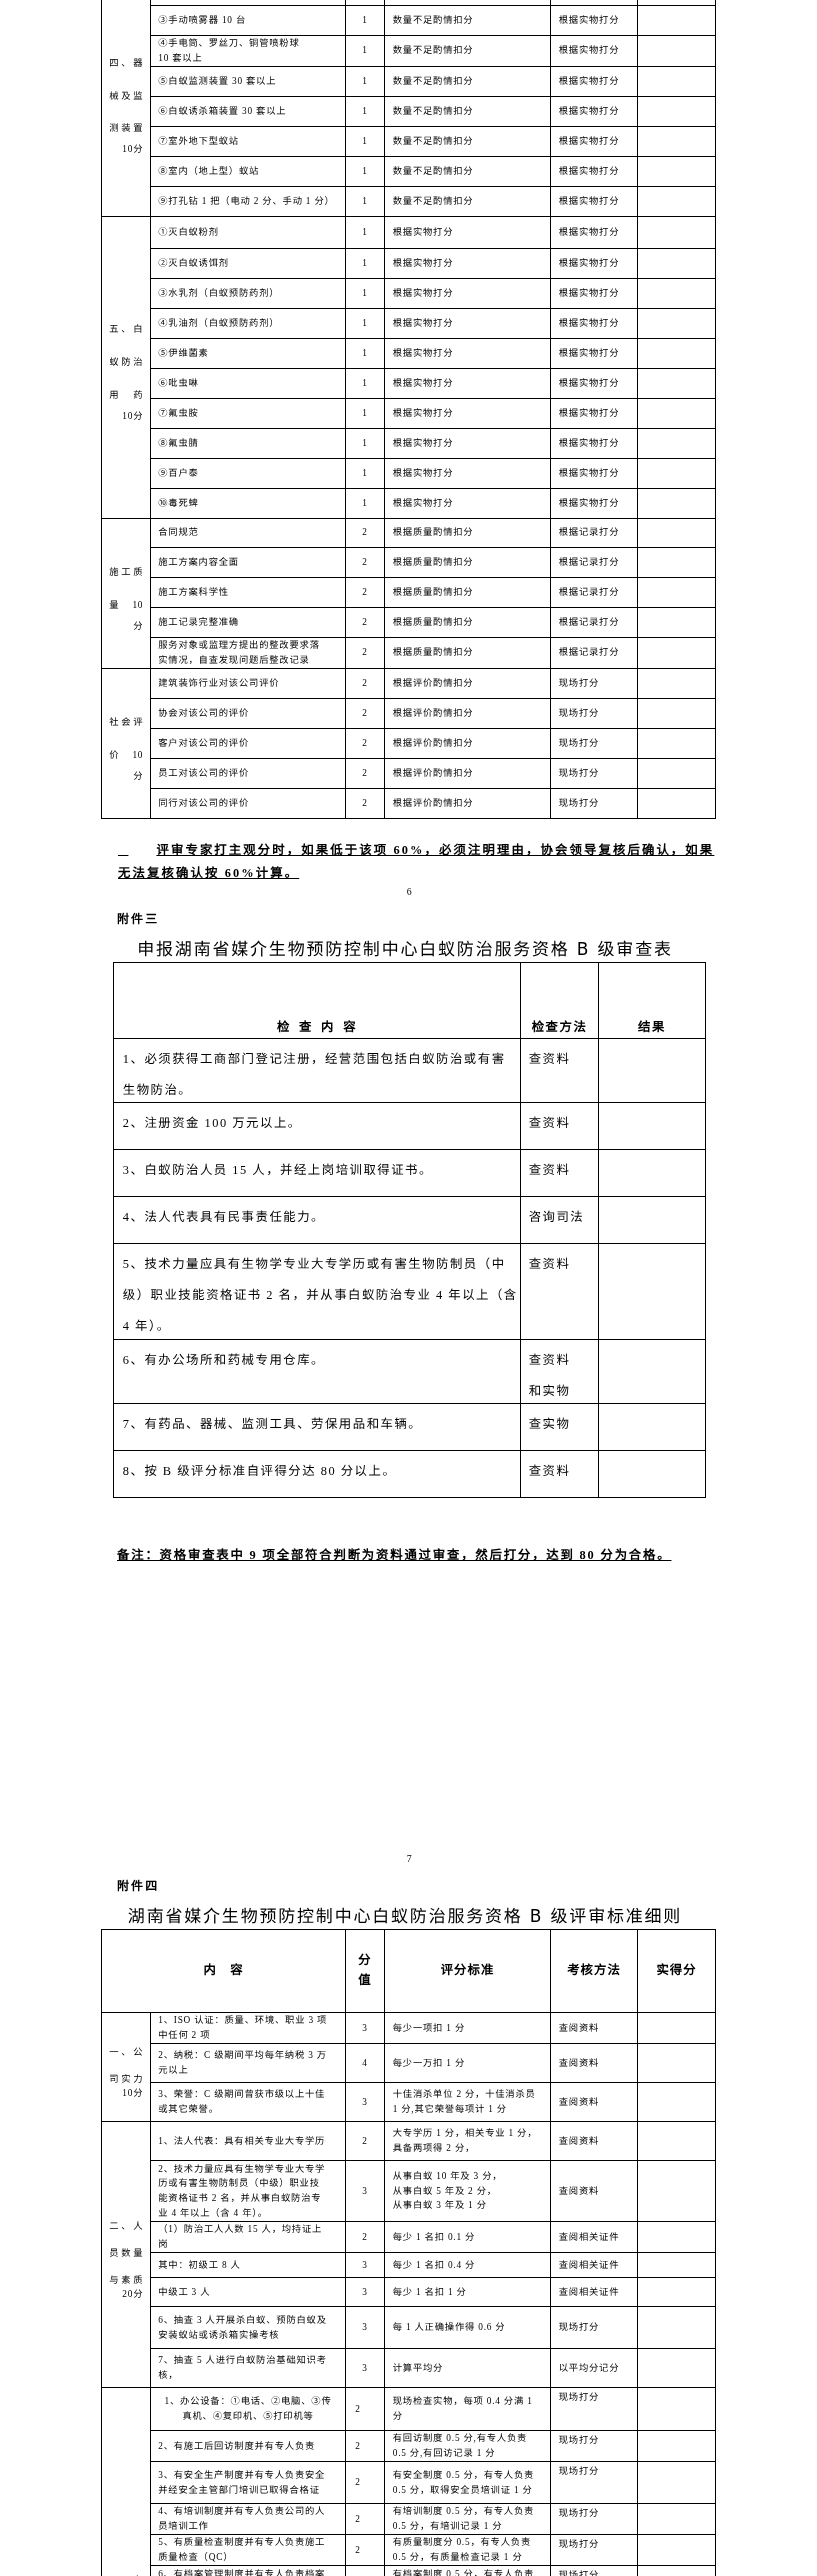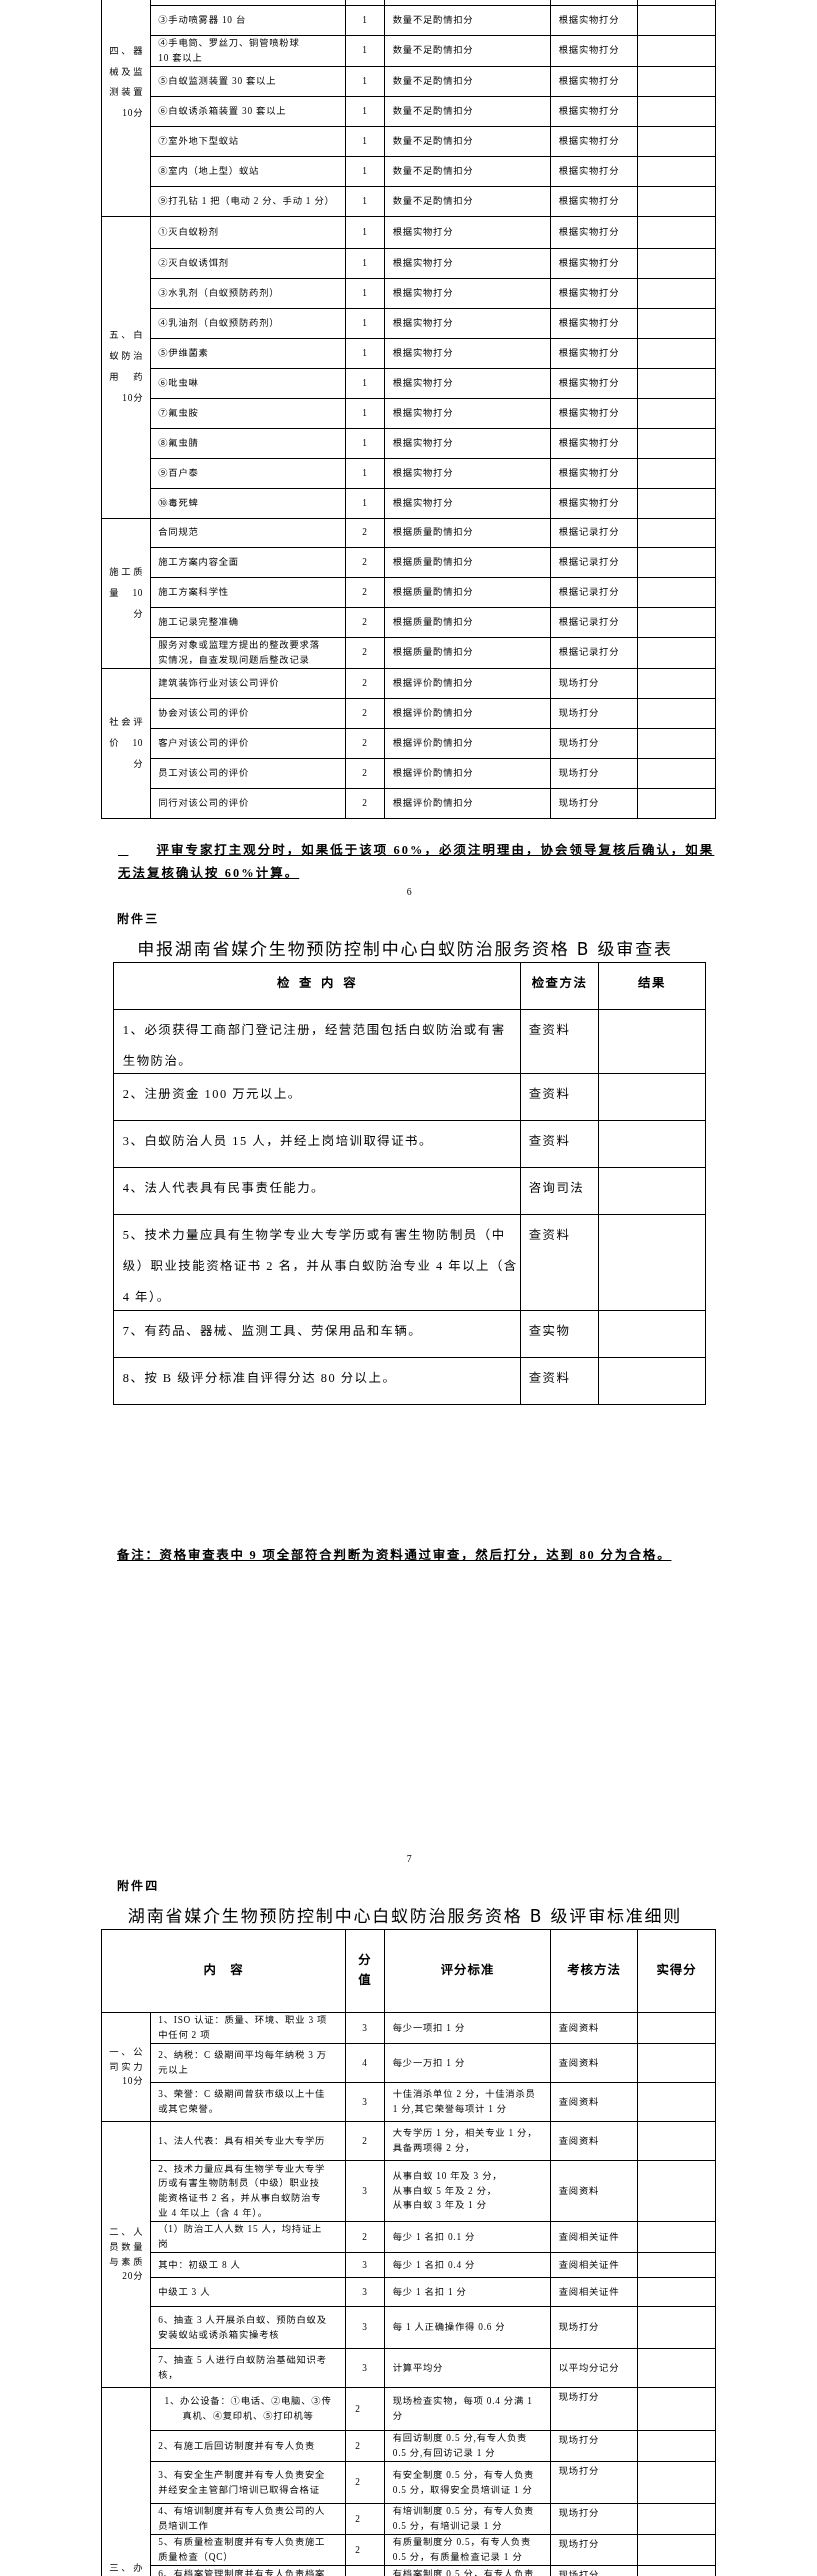"四、器" .jl { margin-top: none -> 12px }
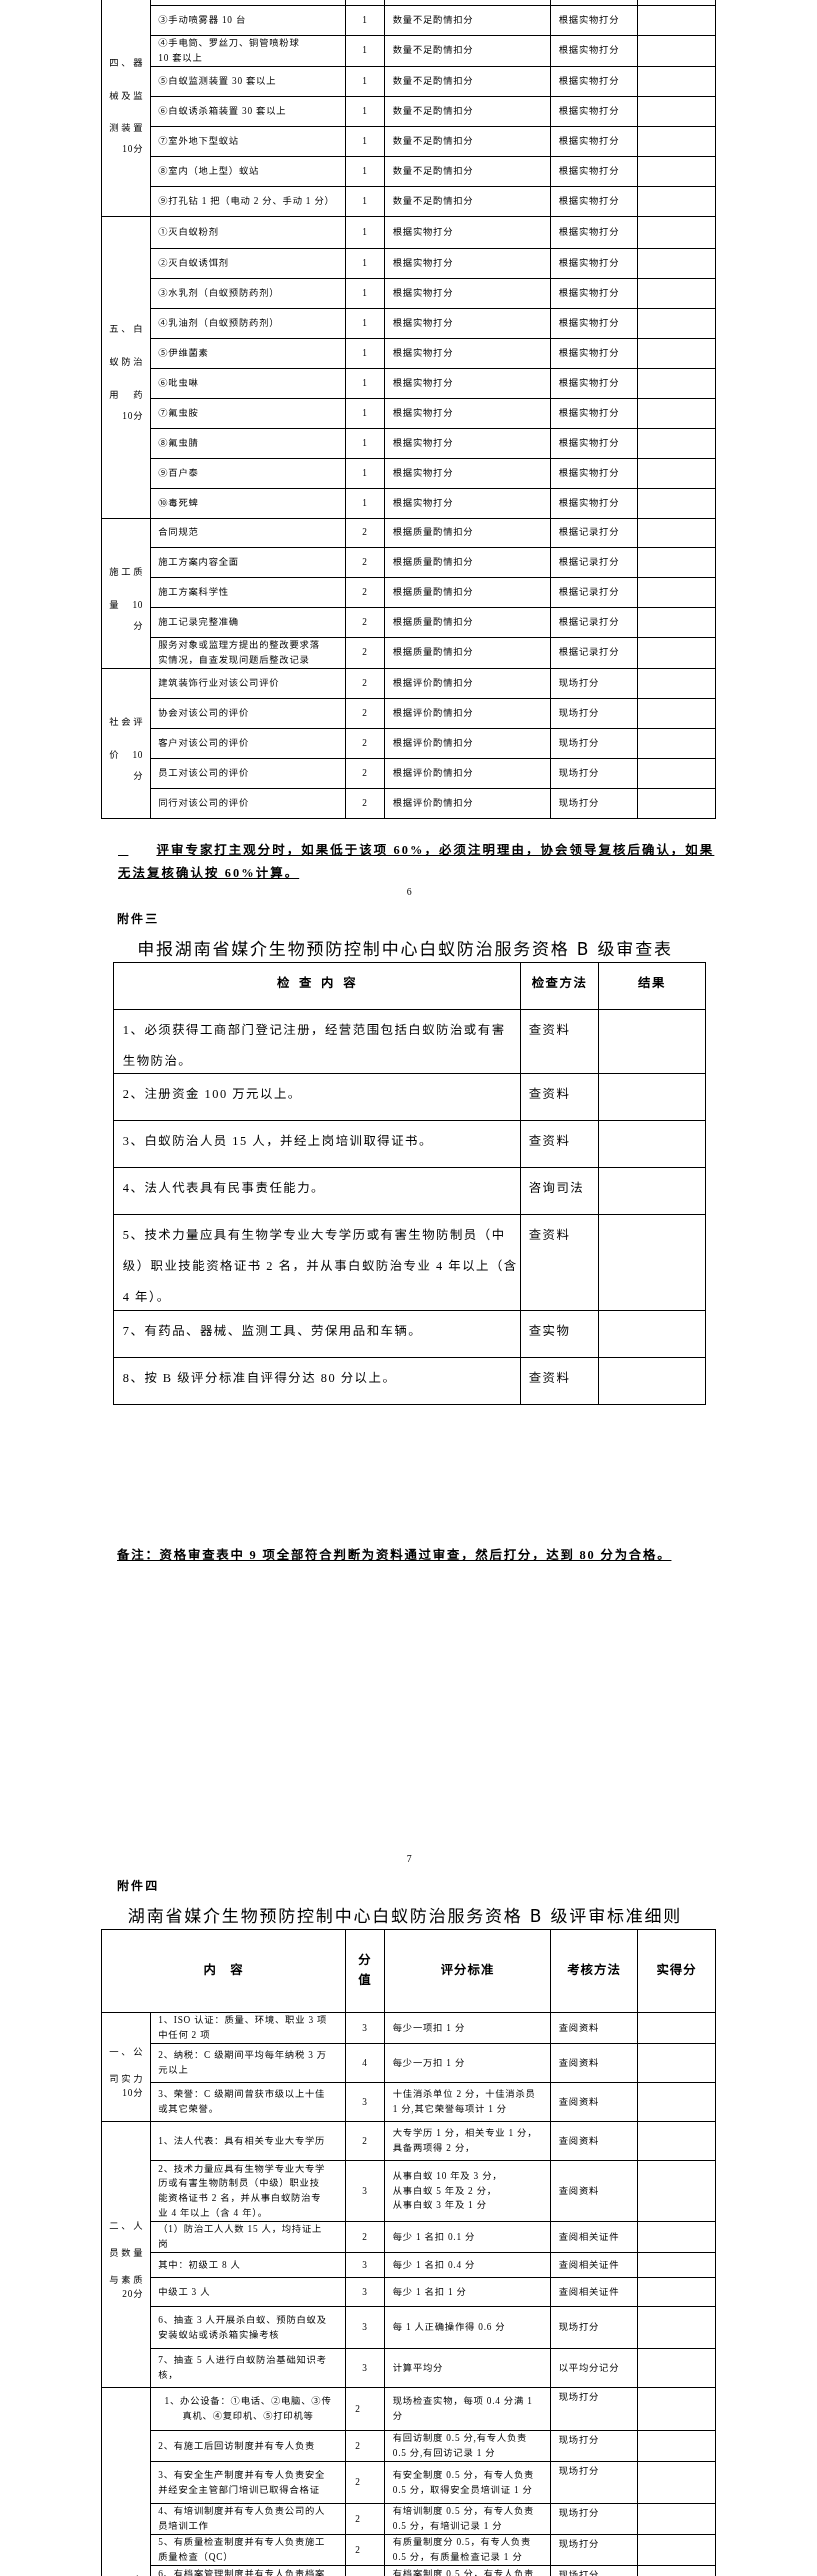"检 查 内 容" .tB td.bh .tin { margin-top: none -> 44px }
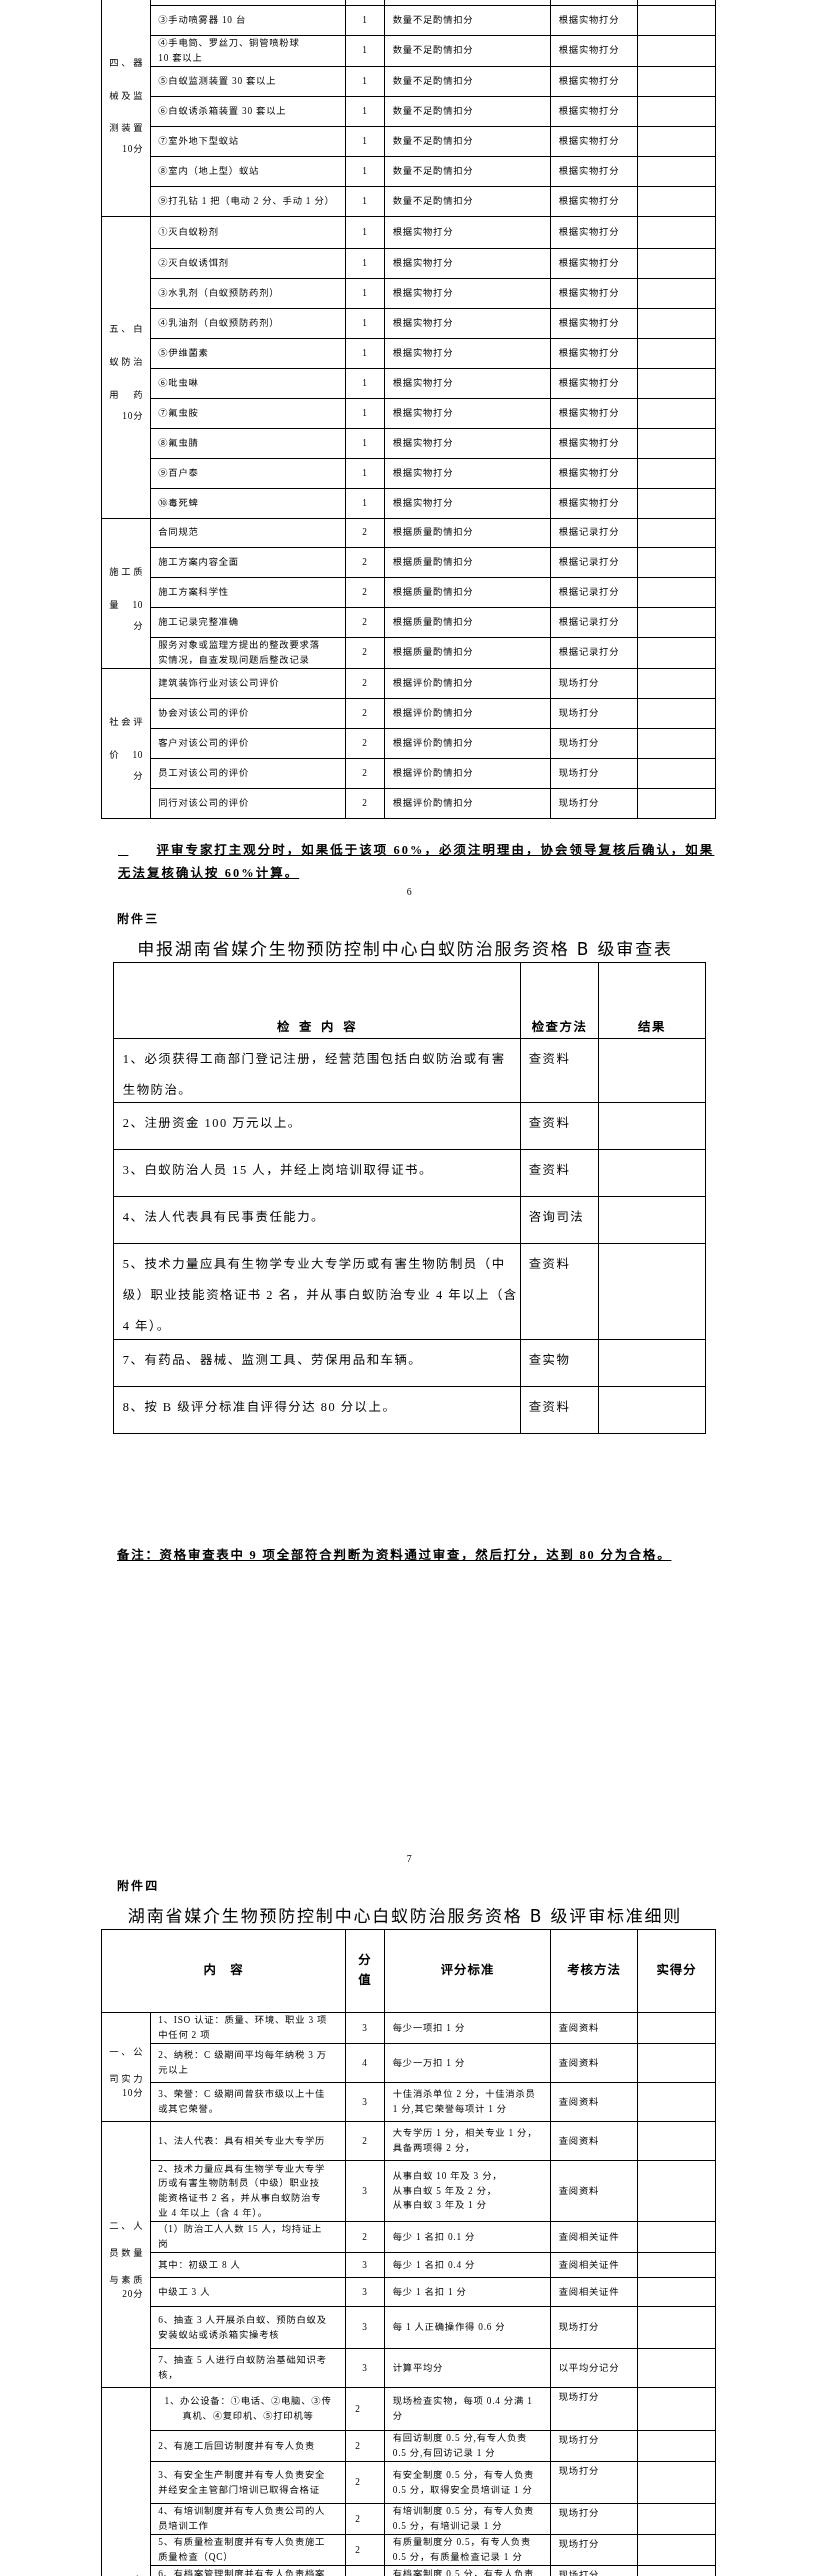"6、有办公场所和药械专用仓库。" tr { html: none -> <tr> <td> <div>6、有办公场所和药械专用仓库。</div> </td> <td> <div>查资料 和实物</div> </td> <td></td> </tr> }
